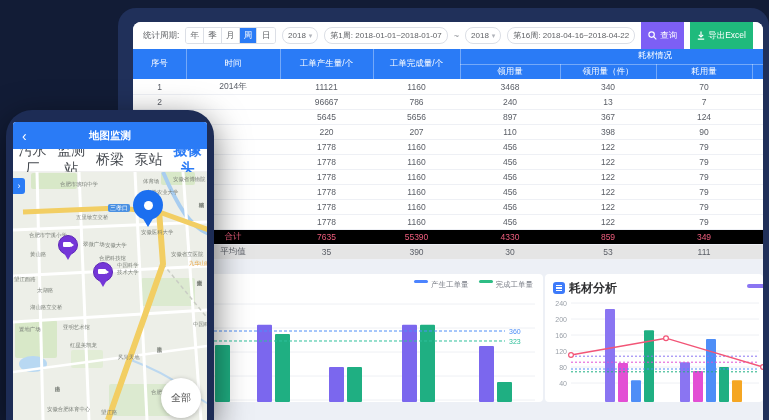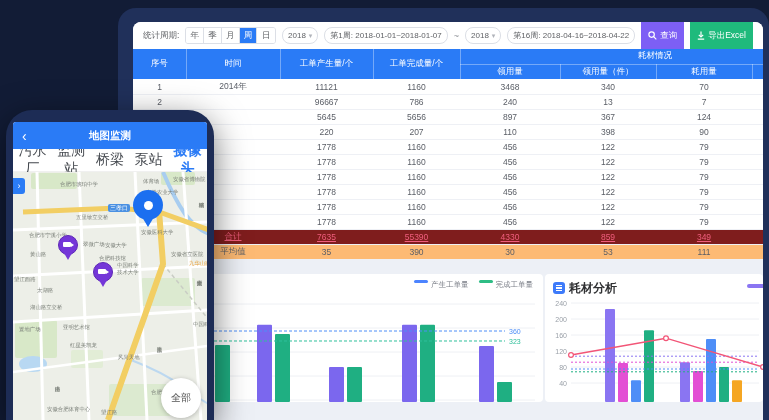"合计" table.rep tr.total td { background: #7f1d1d -> #000000; text-decoration: underline -> none }
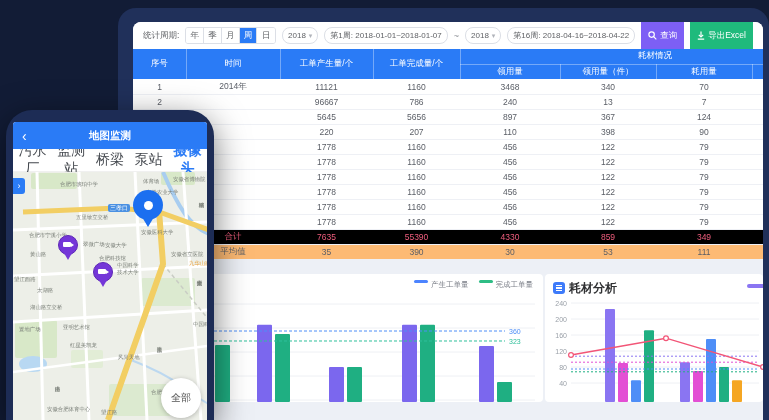"平均值" table.rep tr.avg td { background: #fdba74 -> #e5e5e5 }
